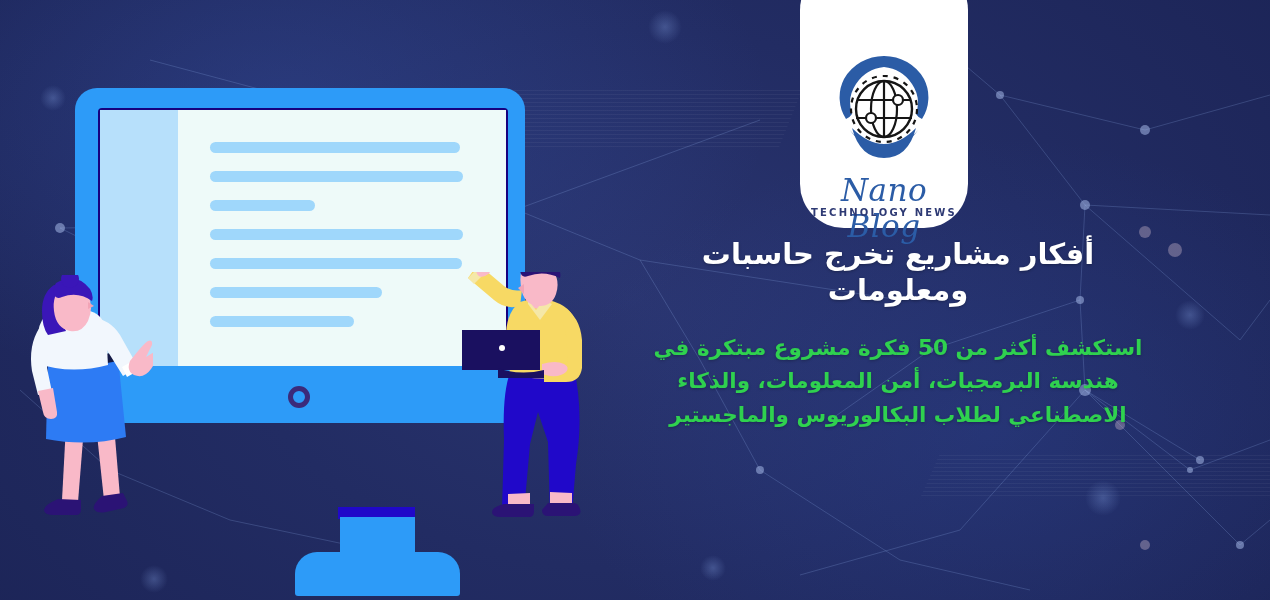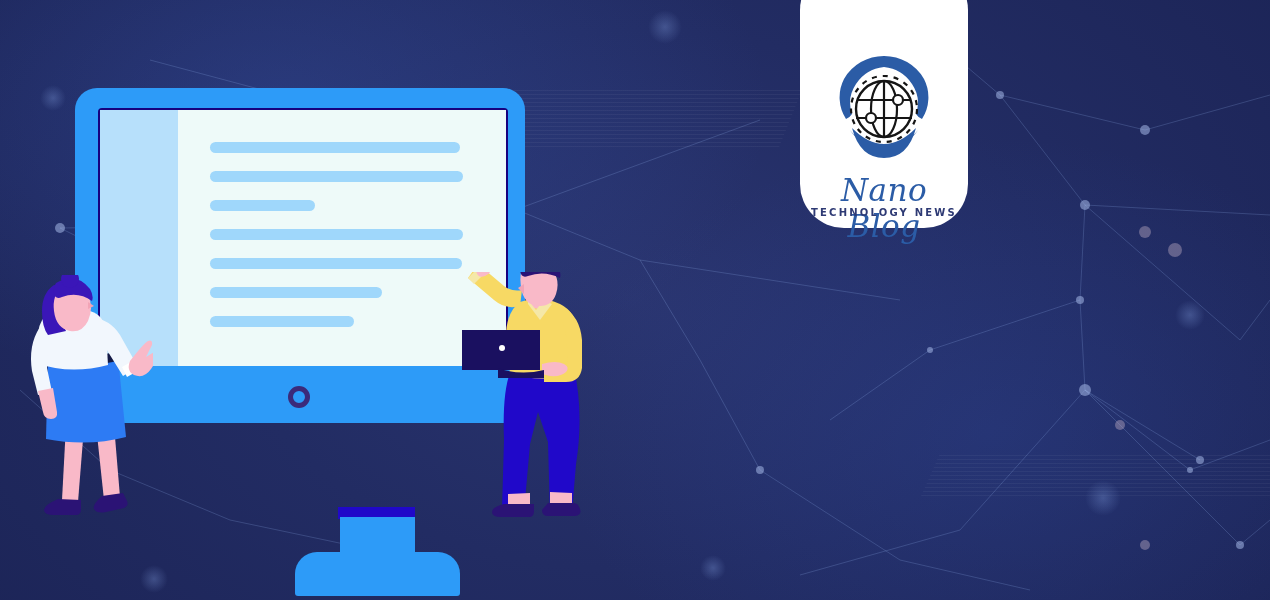"أفكار مشاريع تخرج حاسبات ومعلومات" div { html: none -> <div> <div>أفكار مشاريع تخرج حاسبات ومعلومات</div> <div>استكشف أكثر من 50 فكرة مشروع مبتكرة في هندسة البرمجيات، أمن المعلومات، والذكاء الاصطناعي لطلاب البكالوريوس والماجستير</div> </div> }
